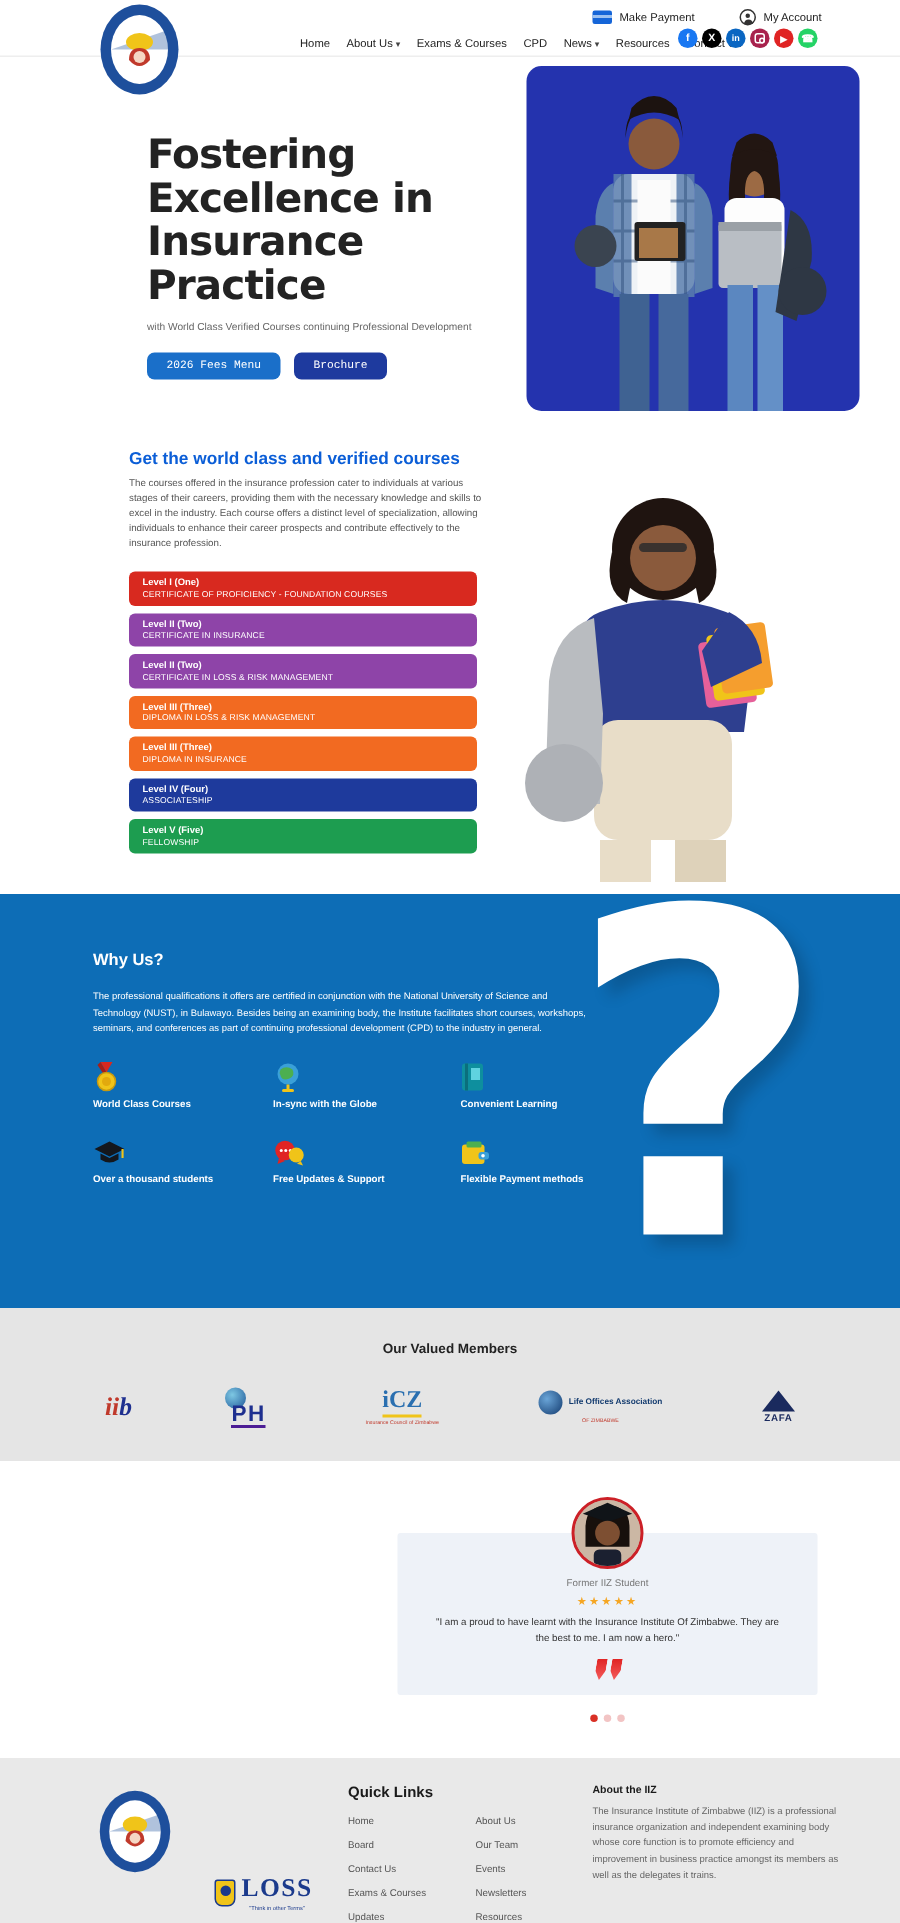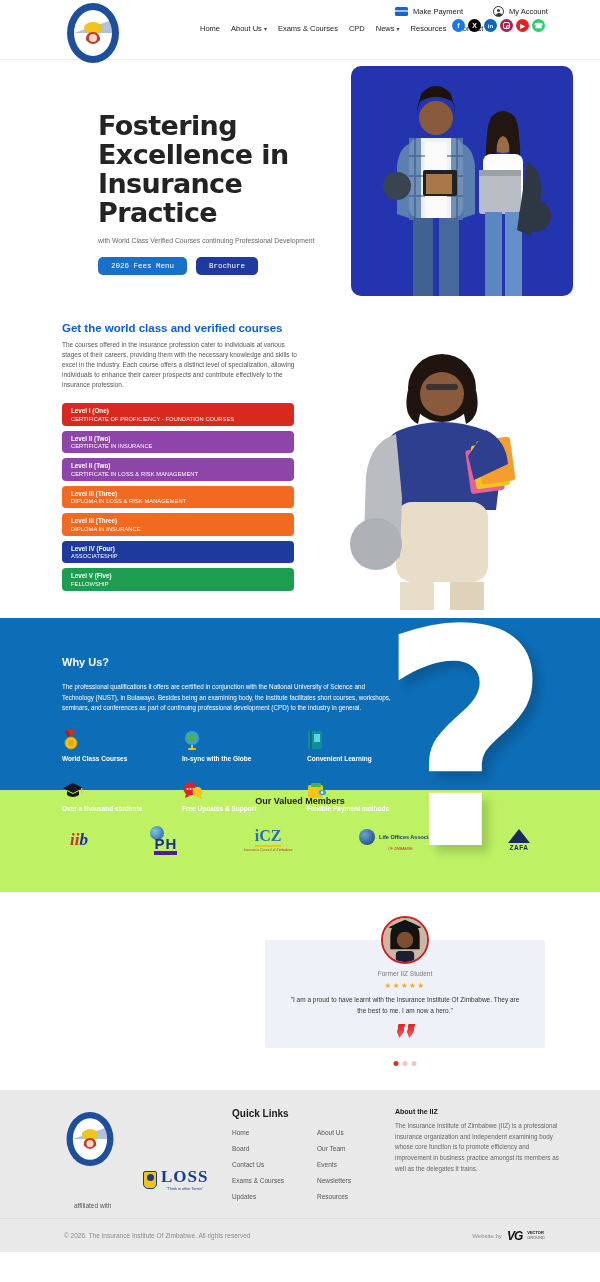"Make Payment" .topbar { height: 60px -> 38px }
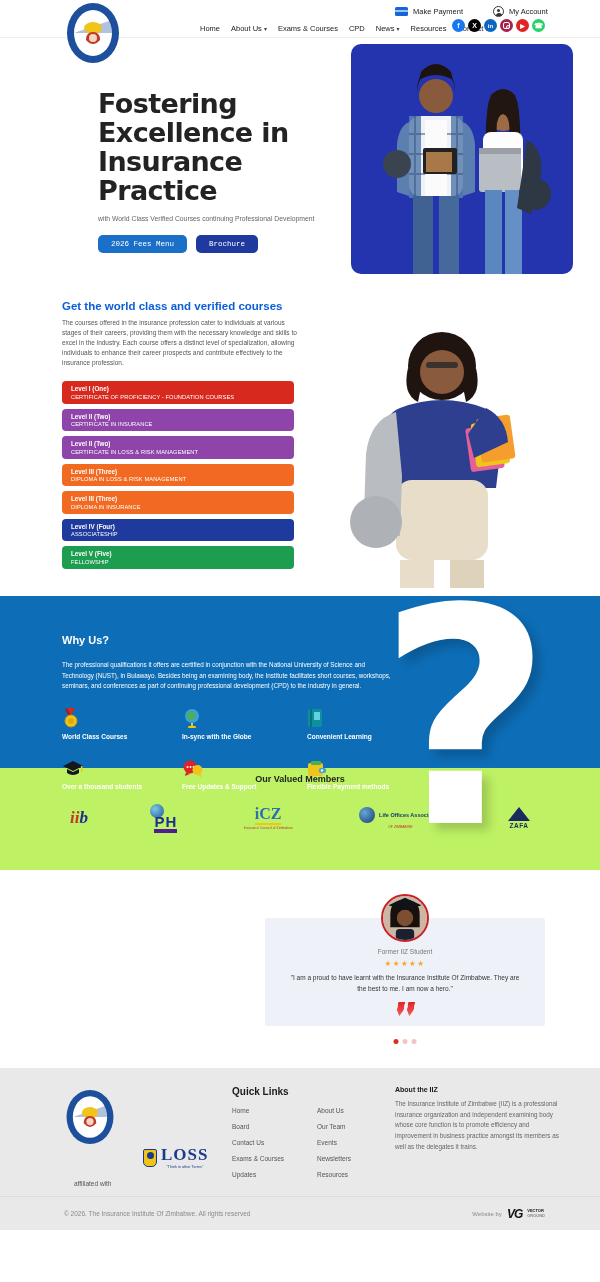"Get the world class and" .courses { padding: 12px 0 0 62px -> 12px 0 0 86px }
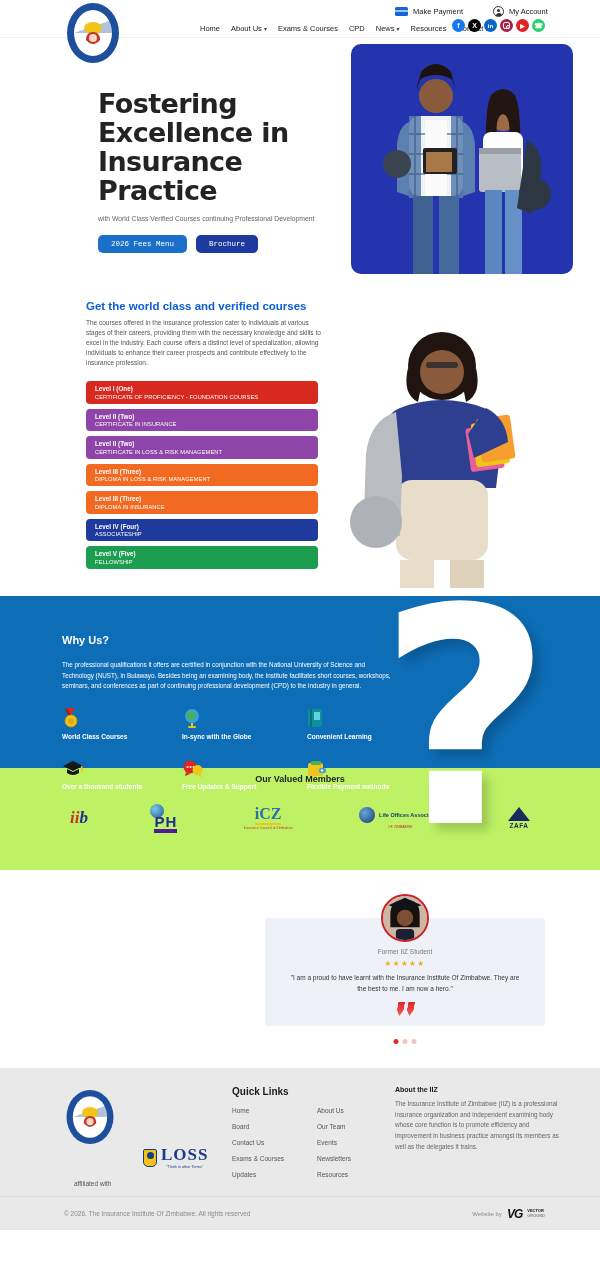"Why Us?" .whyus { height: 172px -> 276px }
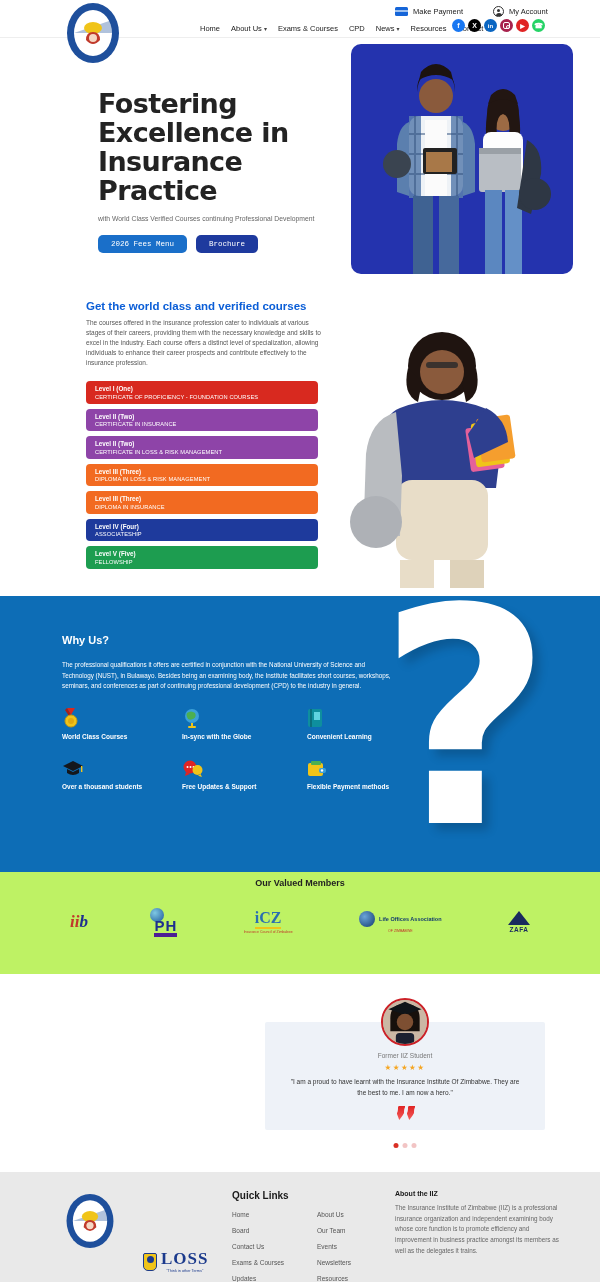"Our Valued Members" .members { background: #bef264 -> #e5e5e5; padding-top: 6px -> 22px }
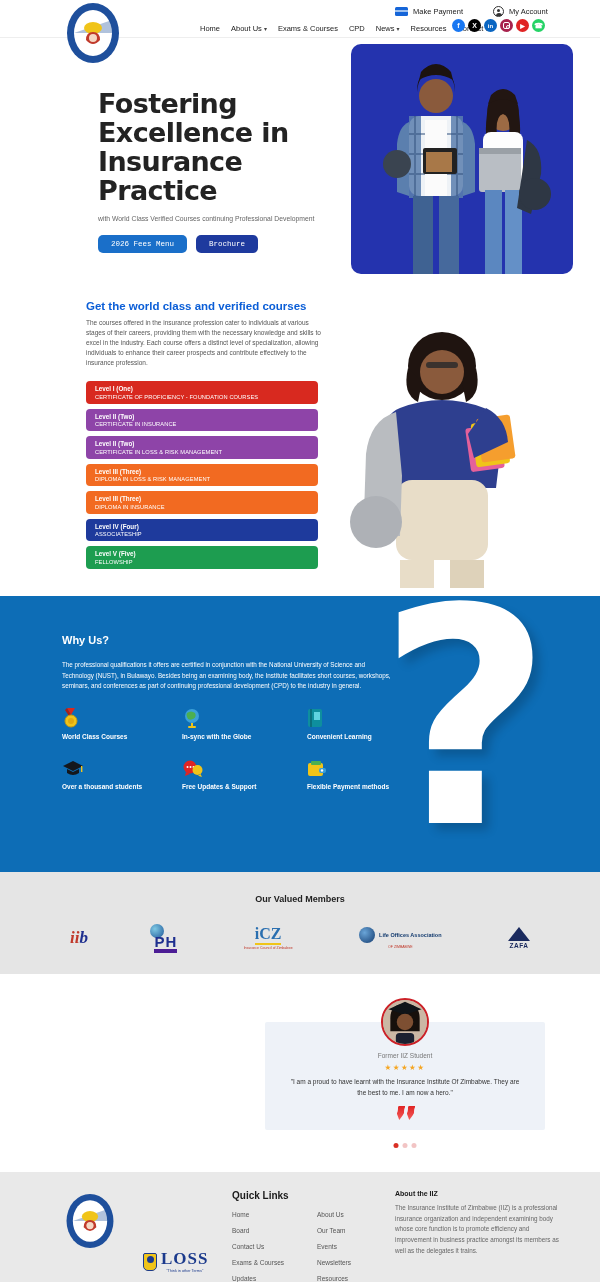"PH" .ph-text { border-bottom: 4px solid #4c1d95 -> 2px solid #4c1d95 }
